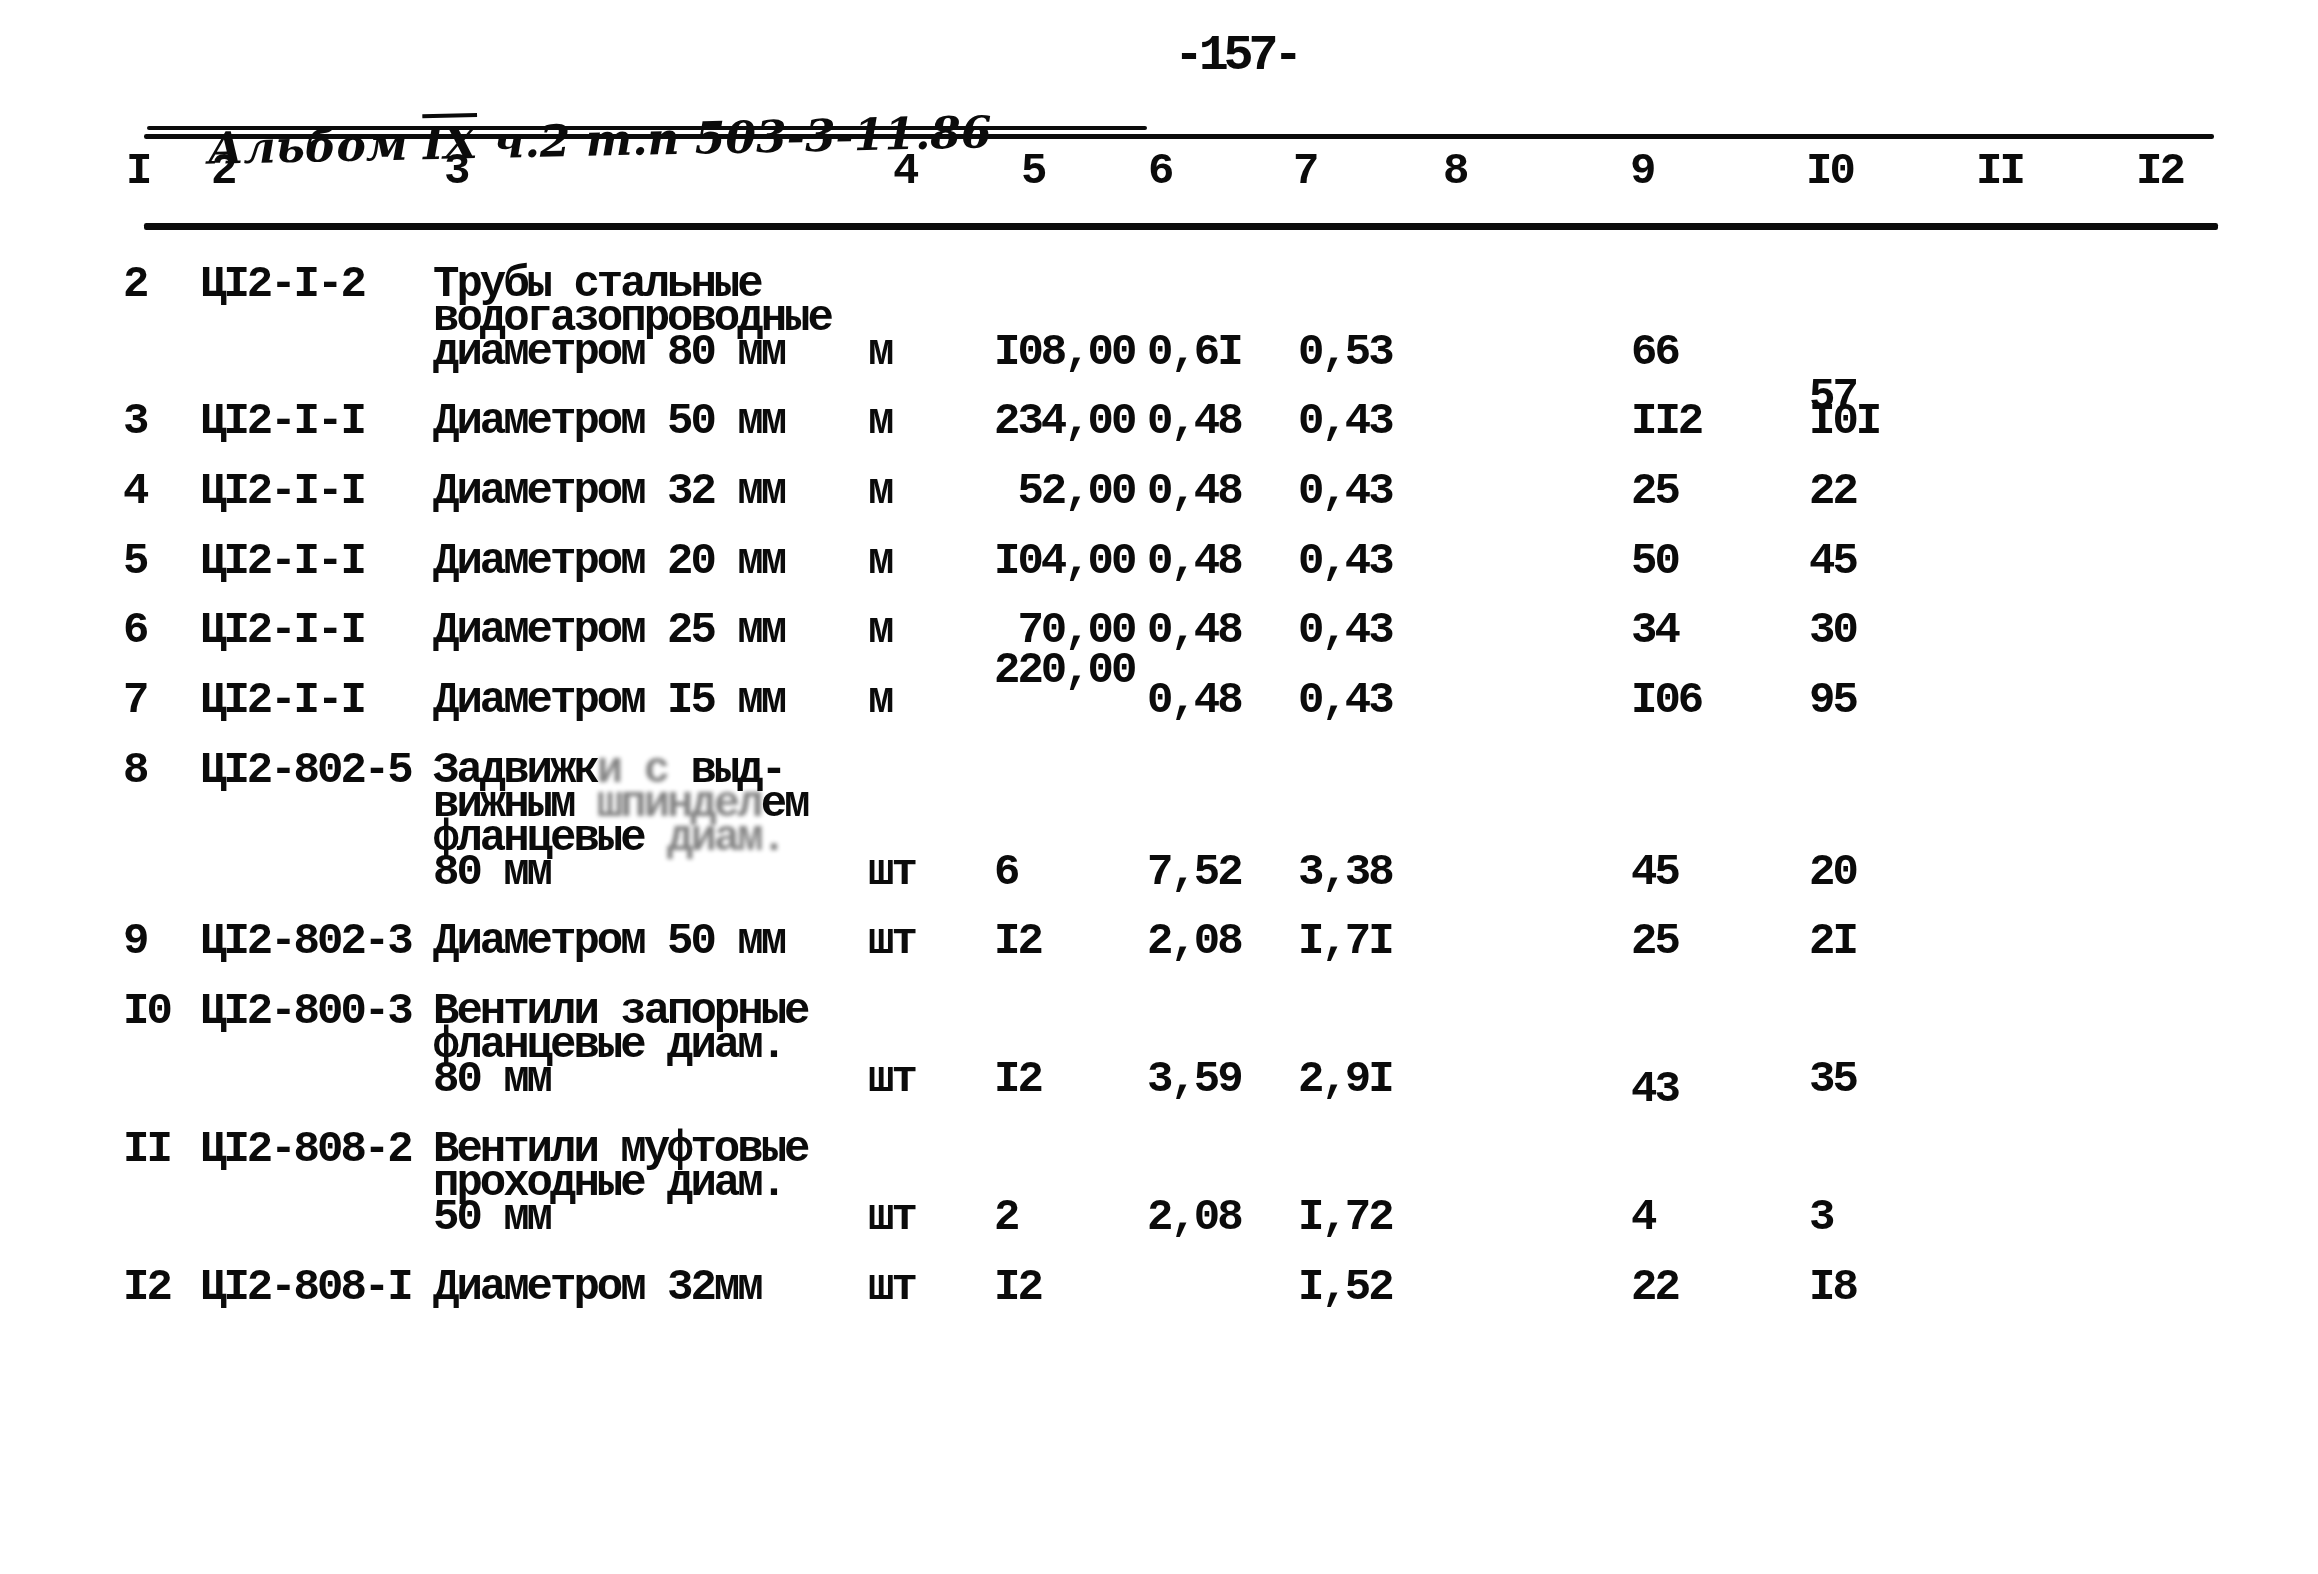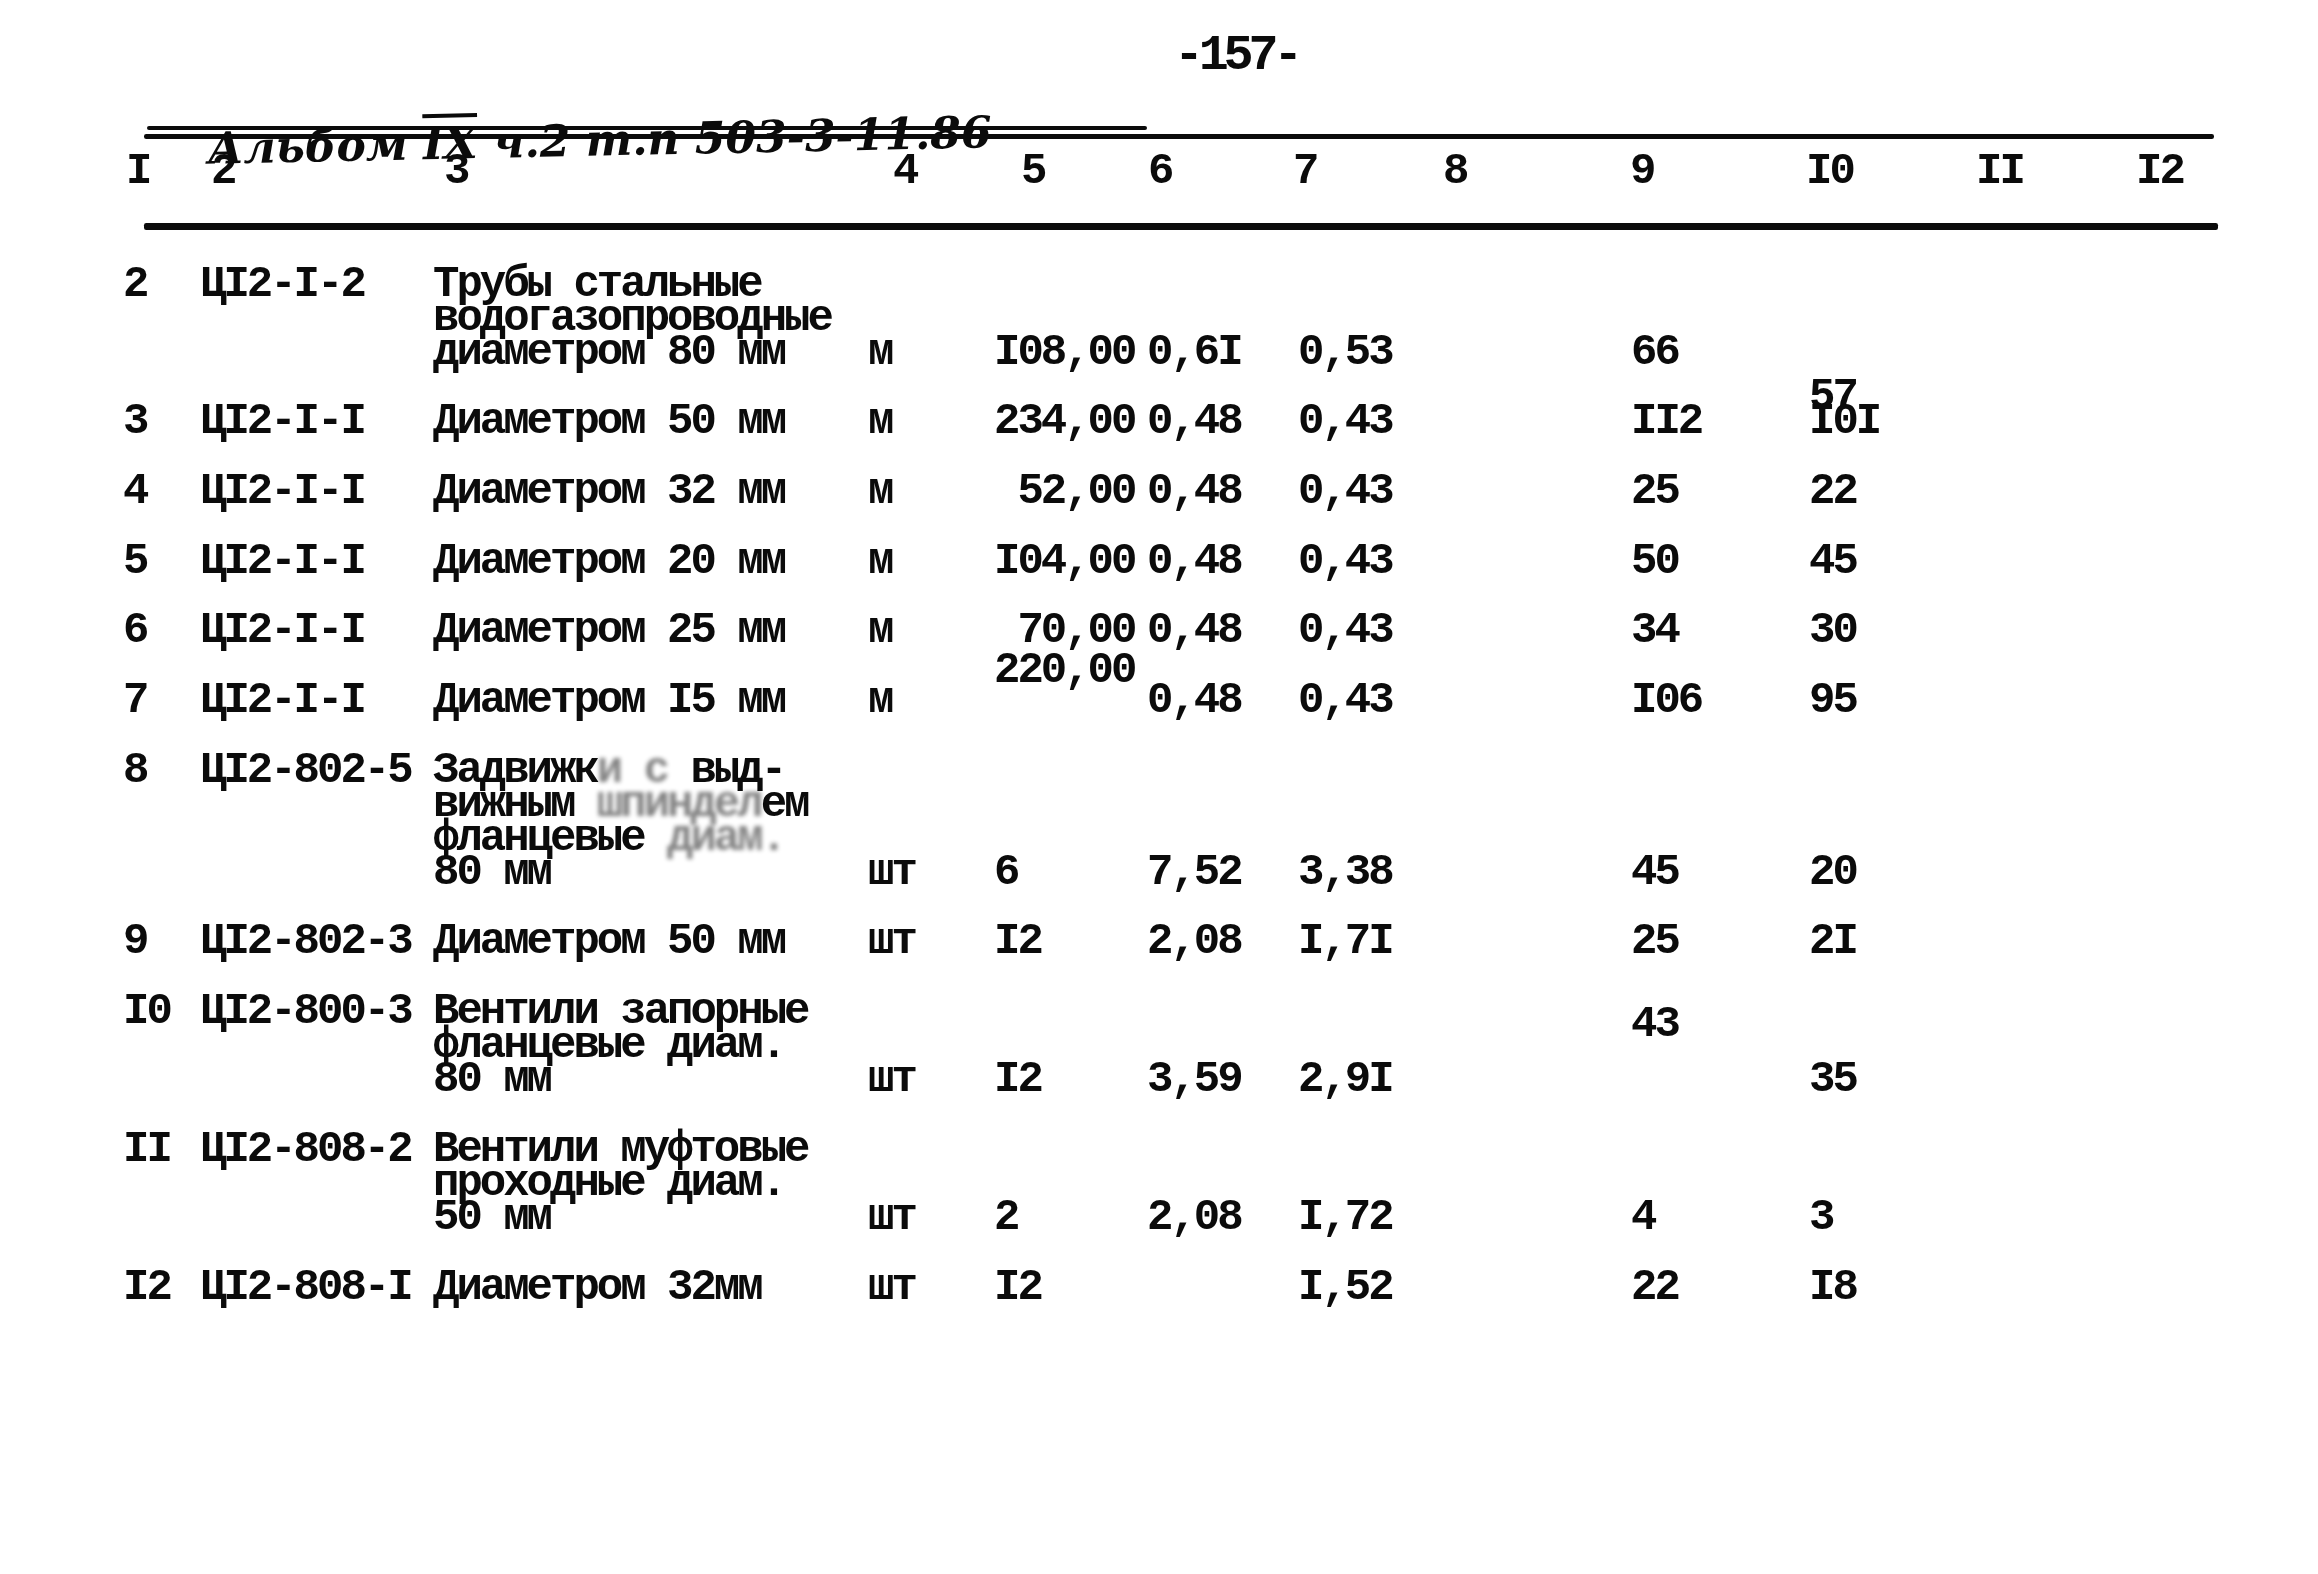"43" div.t { top: 1007px -> 1072px }
